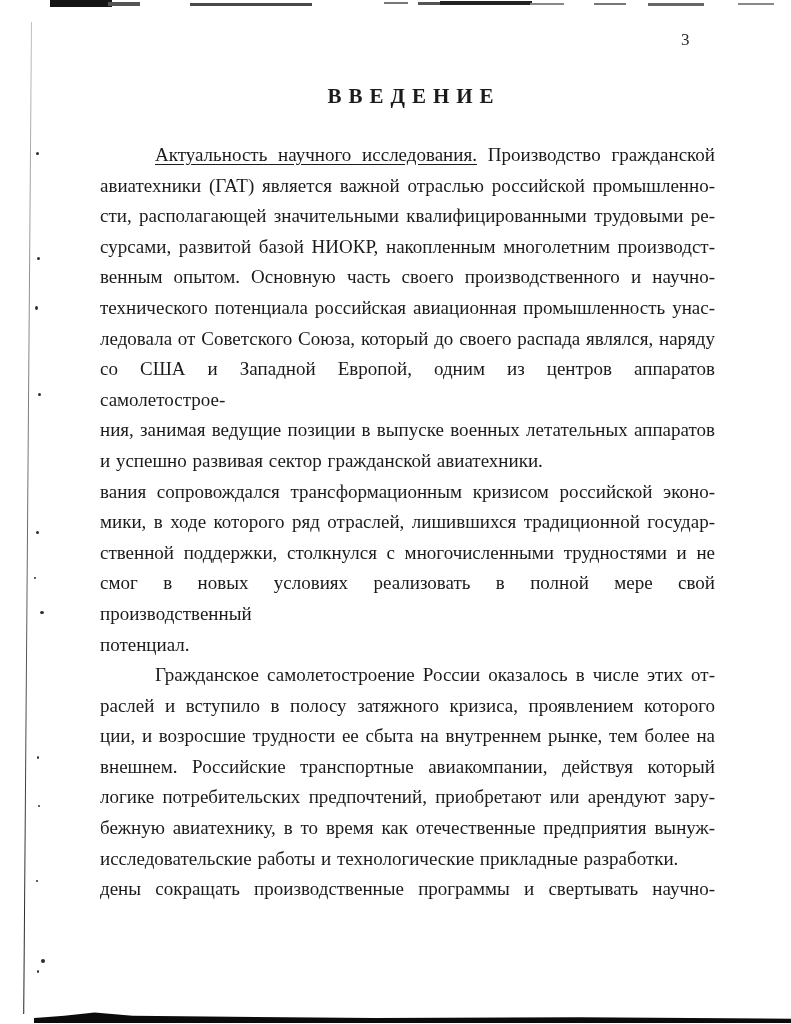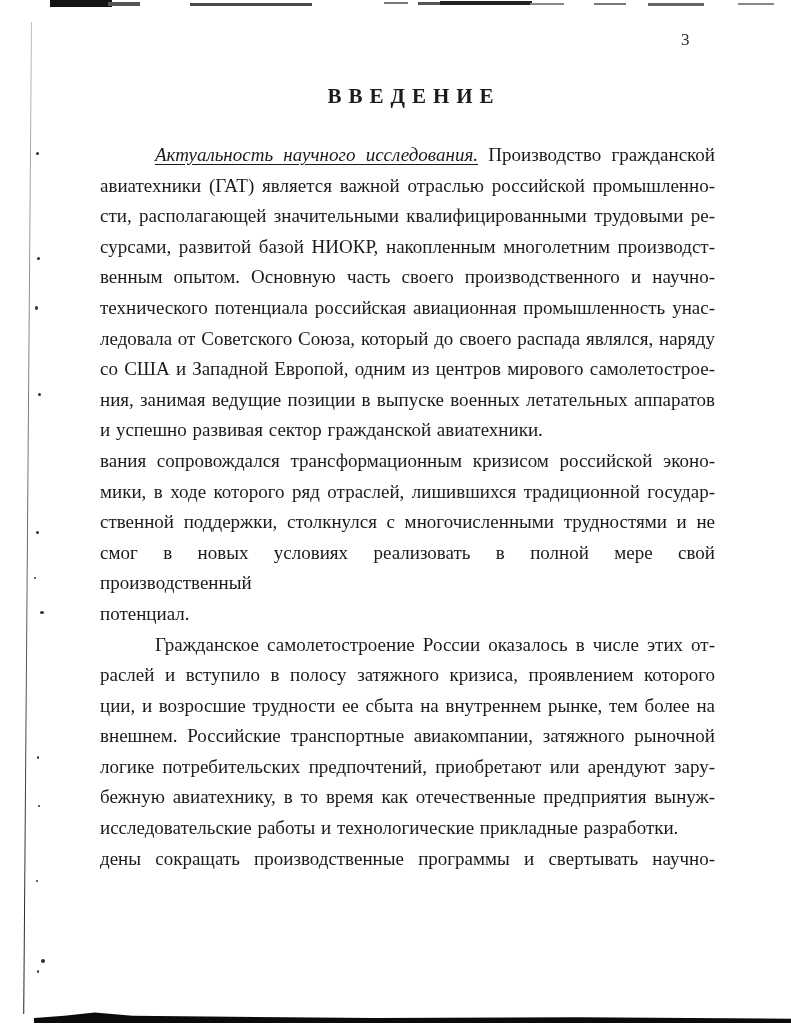"Актуальность научного исследования." .underline { font-style: italic -> none }
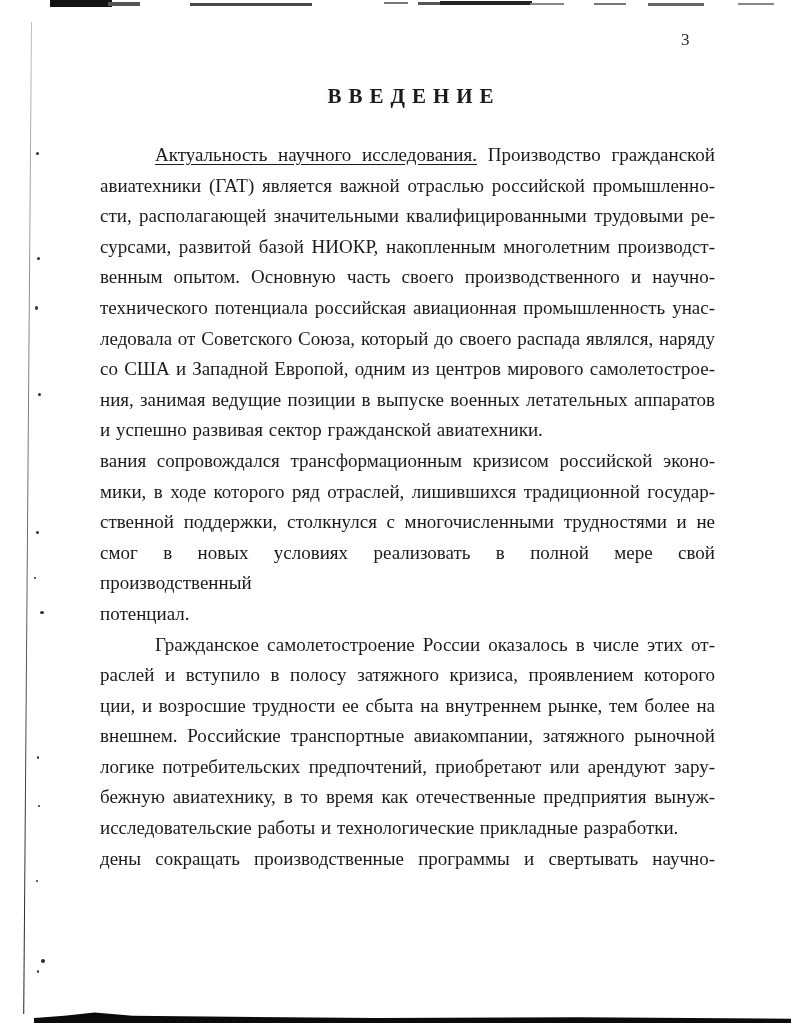"со США и Западной Европой," div.line { text: мирового -> аппаратов }
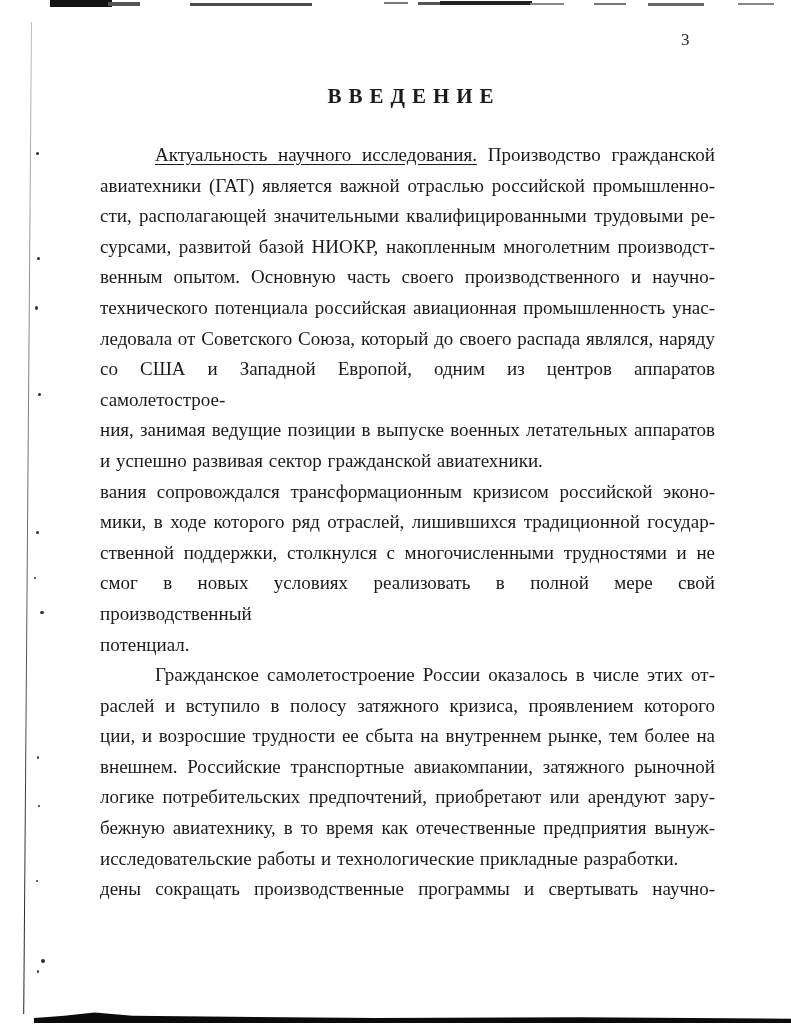"внешнем. Российские транспортные" div.line { text: затяжного рыночной -> действуя который }
